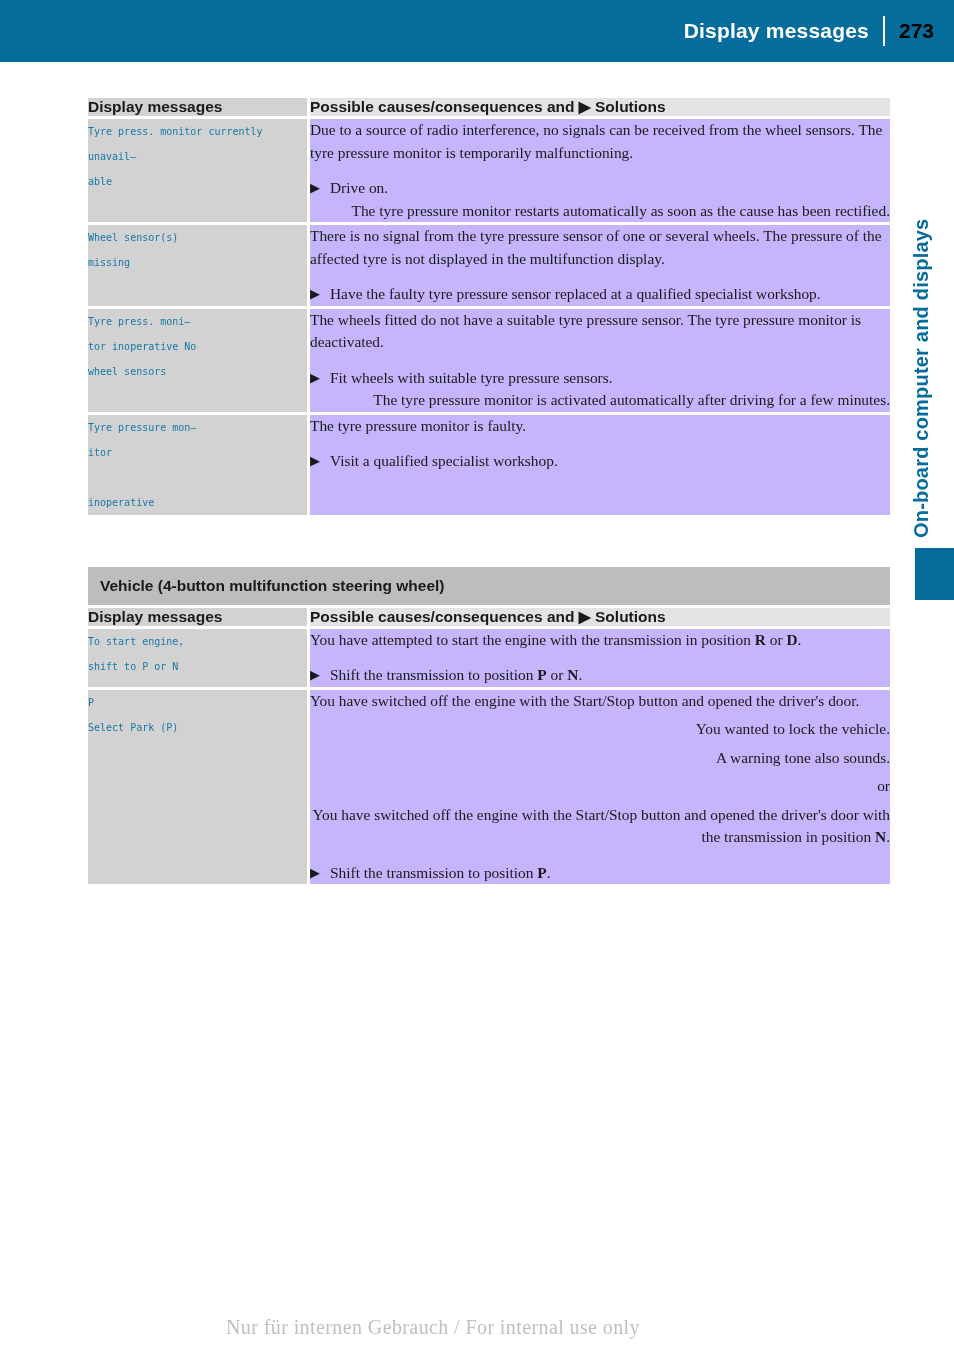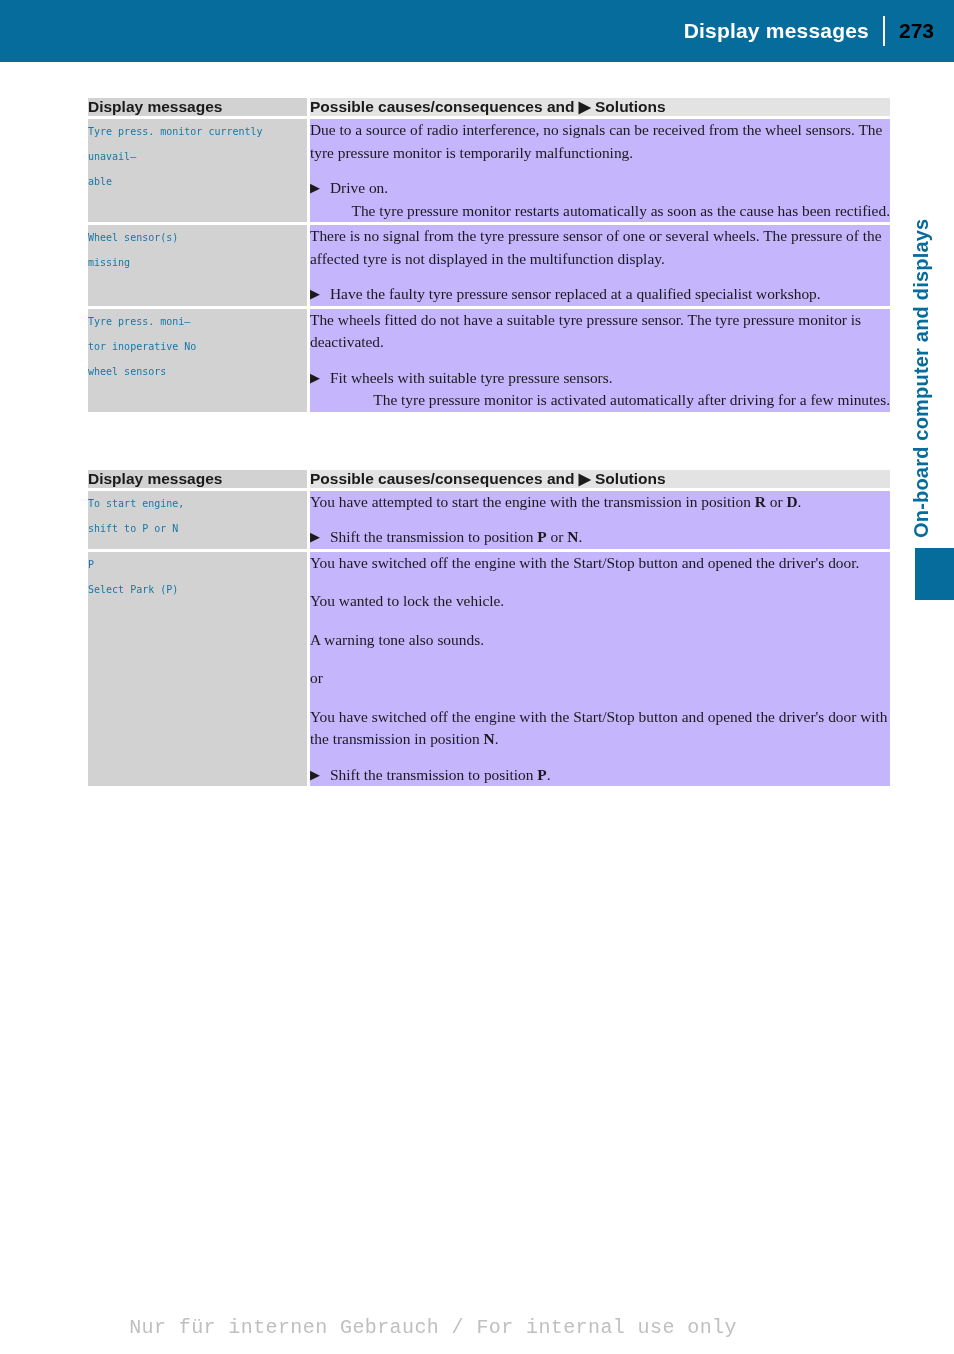"Tyre pressure mon–" tr { html: none -> <tr> <td>Tyre pressure mon– itor inoperative</td> <td></td> <td> <p>The tyre pressure monitor is faulty.</p> <div> <span>▶</span> <span>Visit a qualified specialist workshop.</span> </div> </td> </tr> }
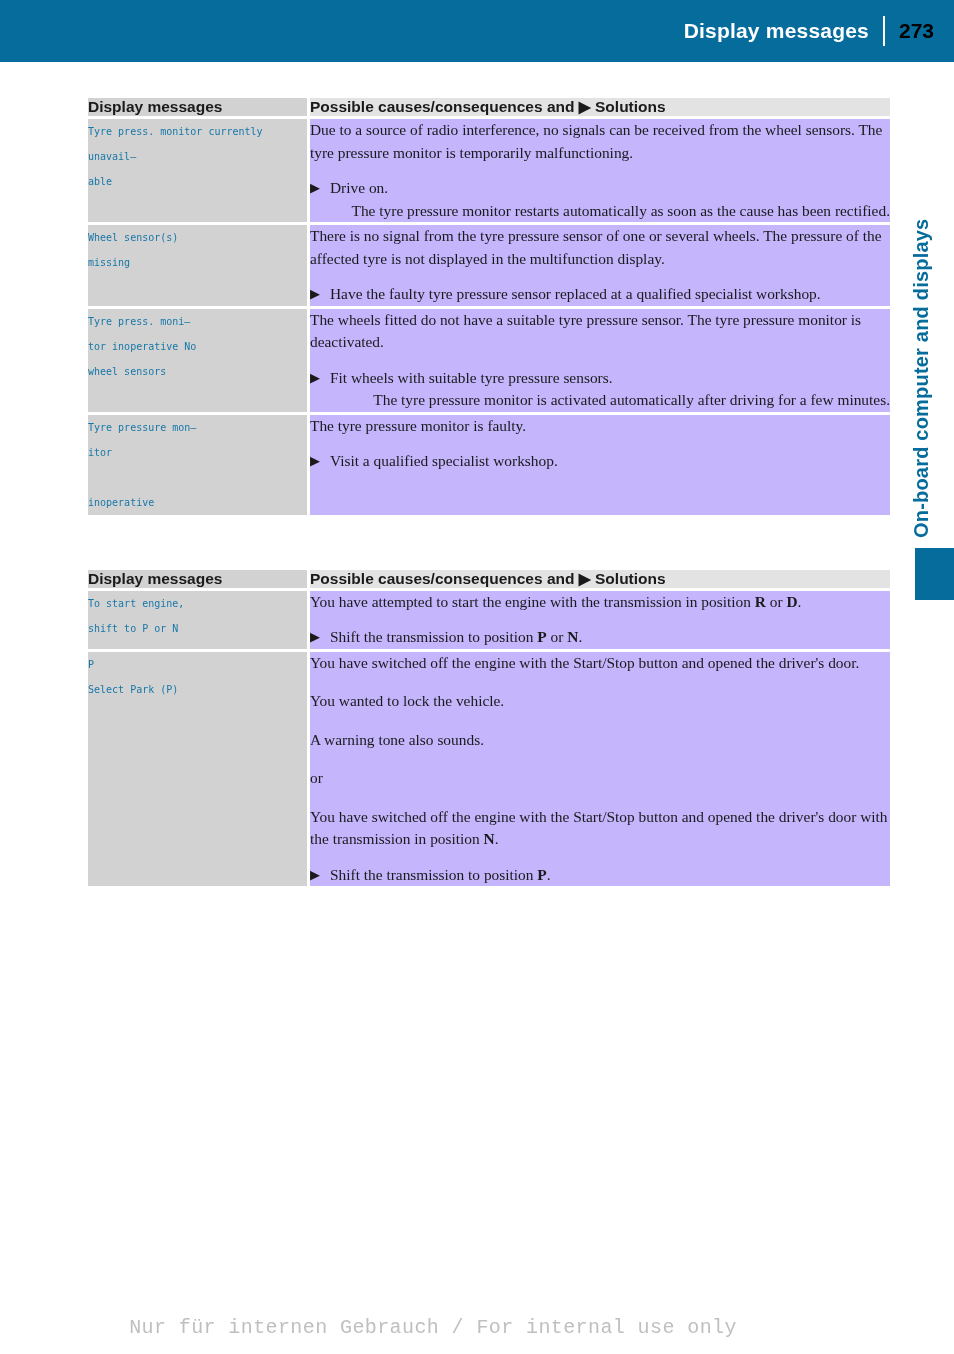"Vehicle (4-button multifunction steering" div.section-title { html: none -> <div>Vehicle (4-button multifunction steering wheel)</div> }
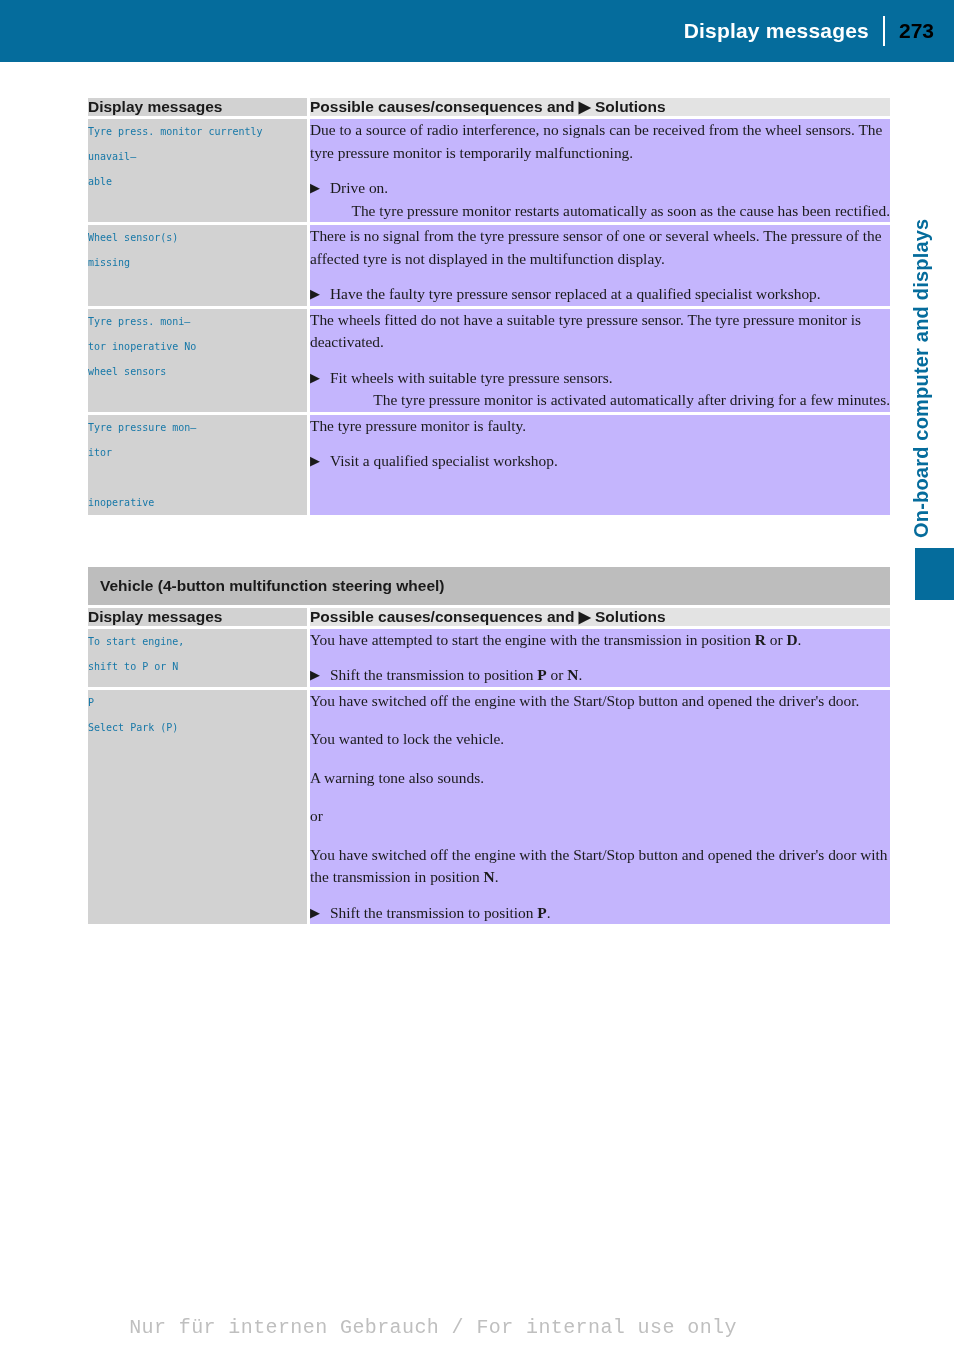"You wanted to lock the" .para + .para { margin-top: 16px -> 6px; text-align: none -> right }
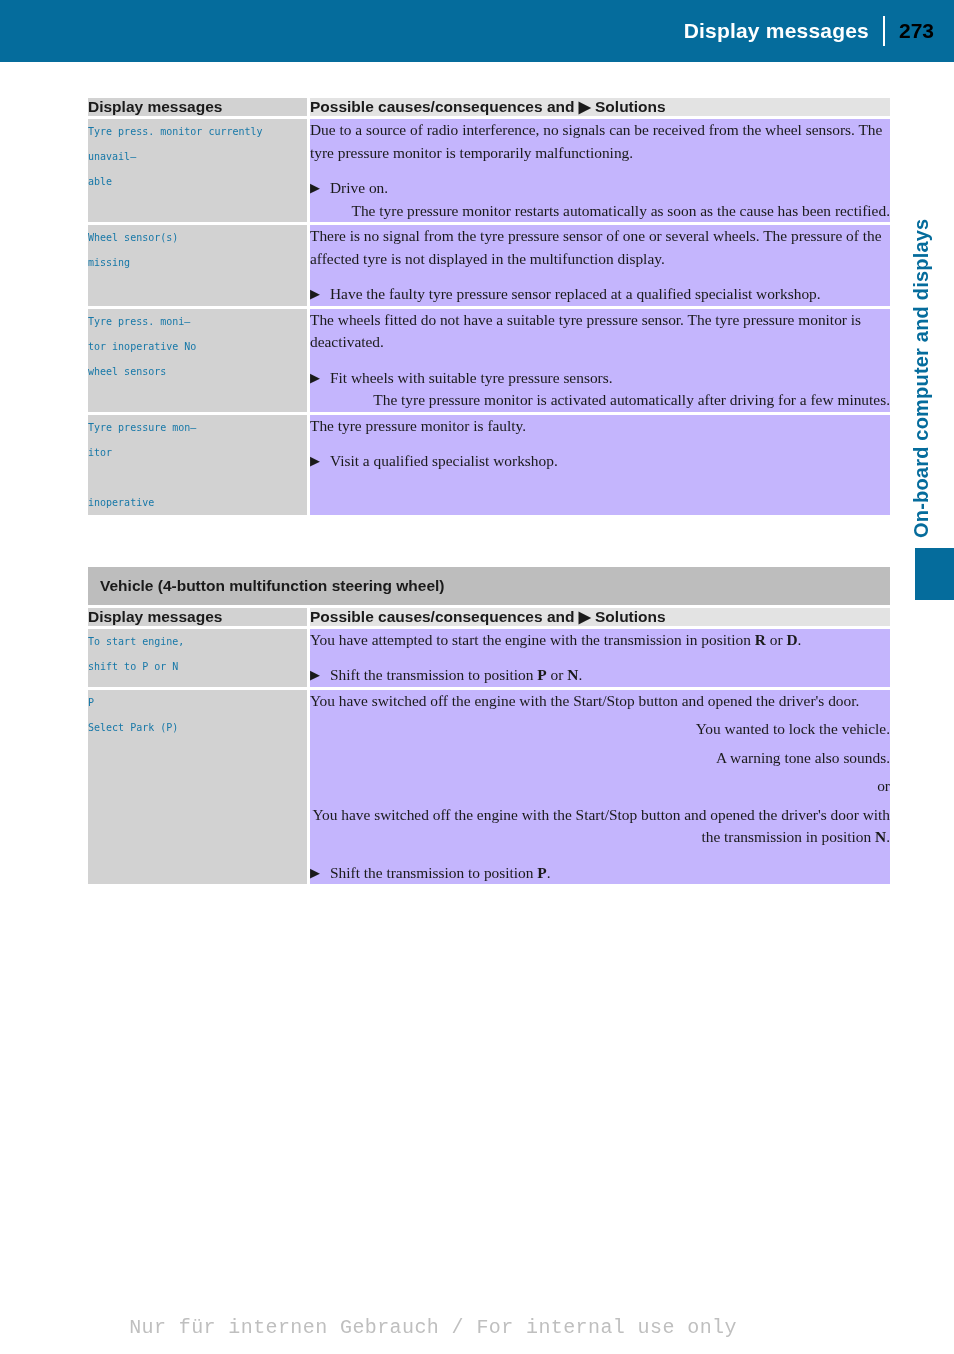"Nur für internen Gebrauch /" .watermark { font-family: Liberation Mono, monospace -> Liberation Serif, serif }
